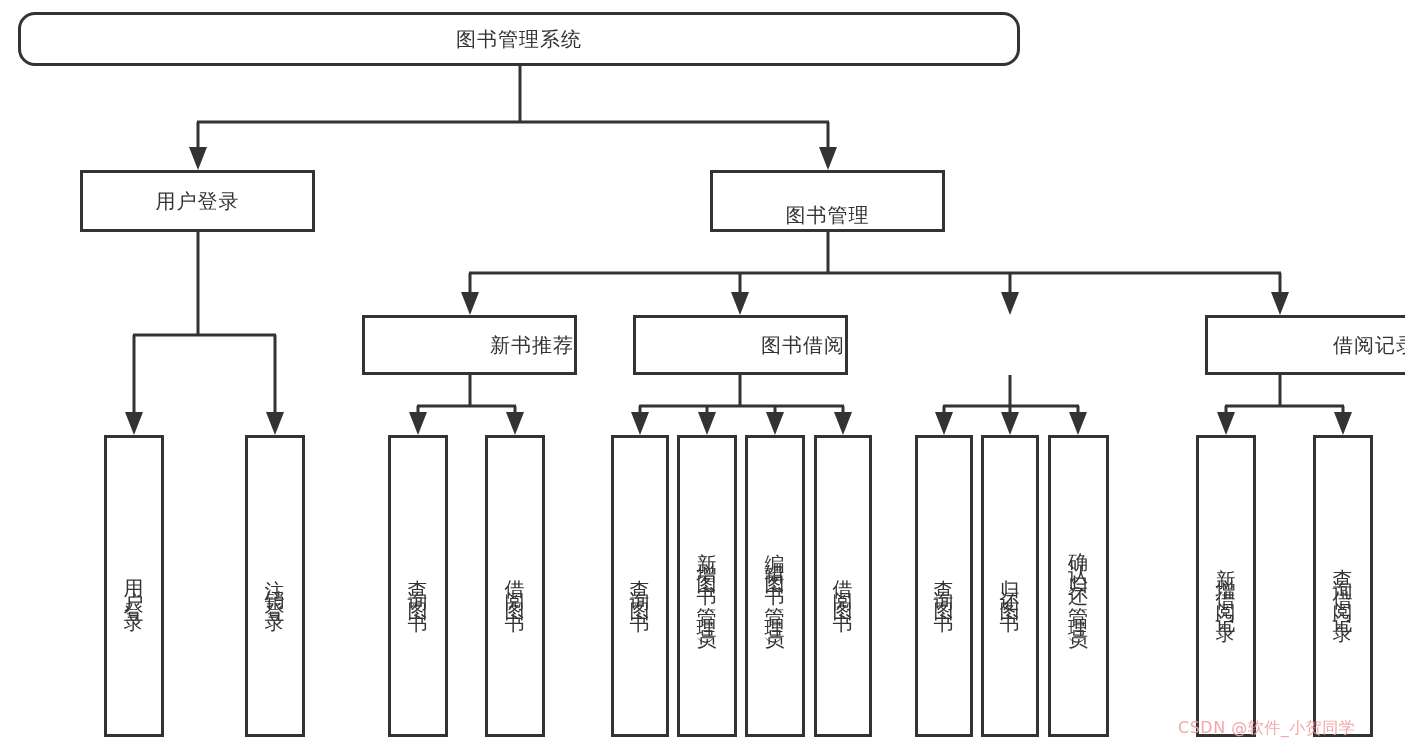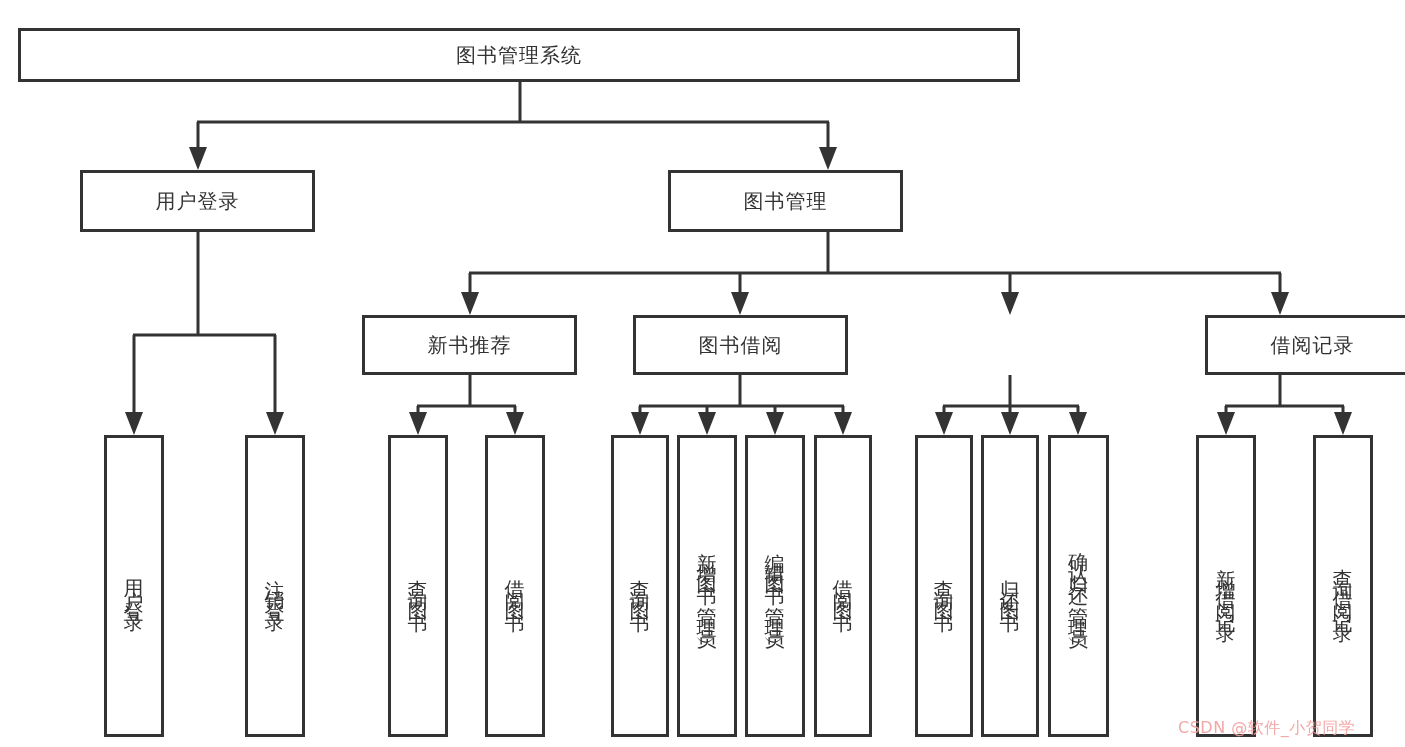"图书管理系统" .root { border-radius: none -> 17px; top: 28px -> 12px }
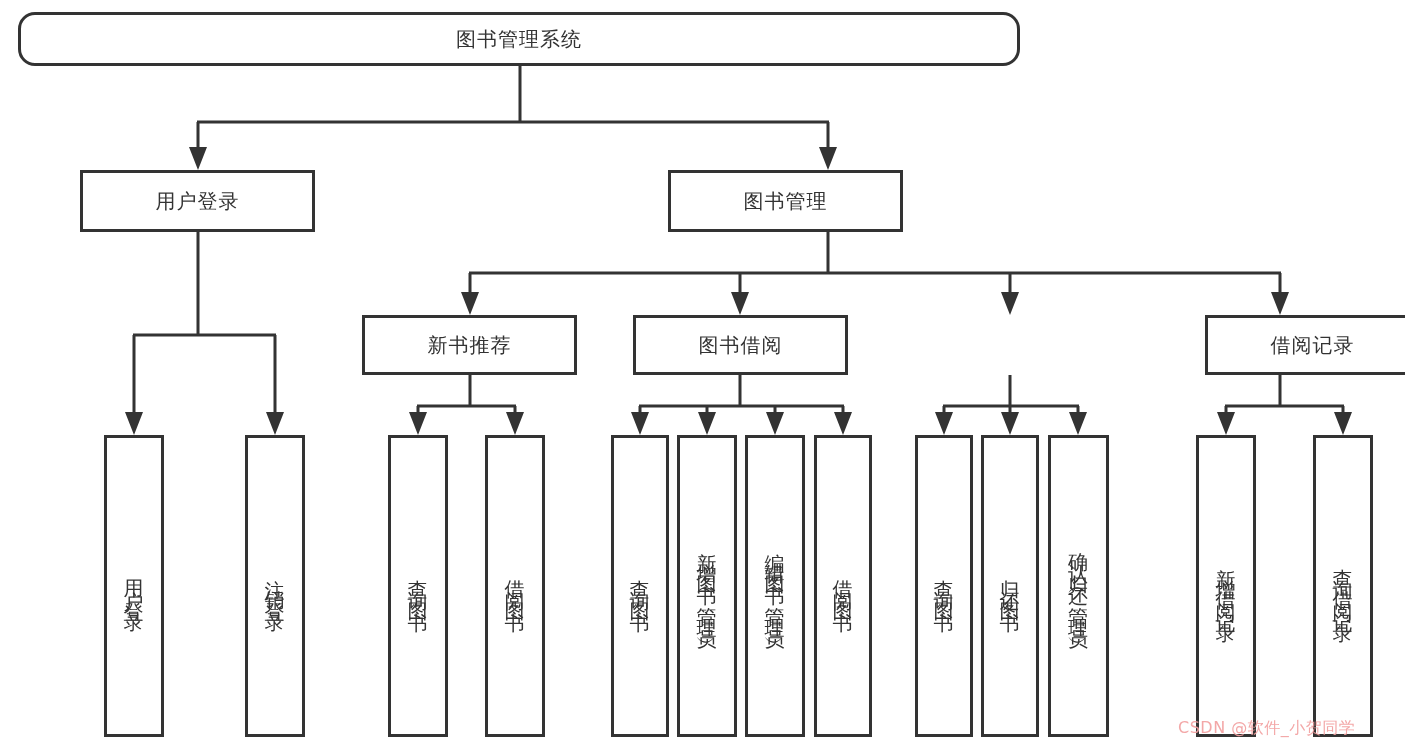"图书管理" #n-book-mgmt { align-items: none -> flex-end; left: 668px -> 710px }
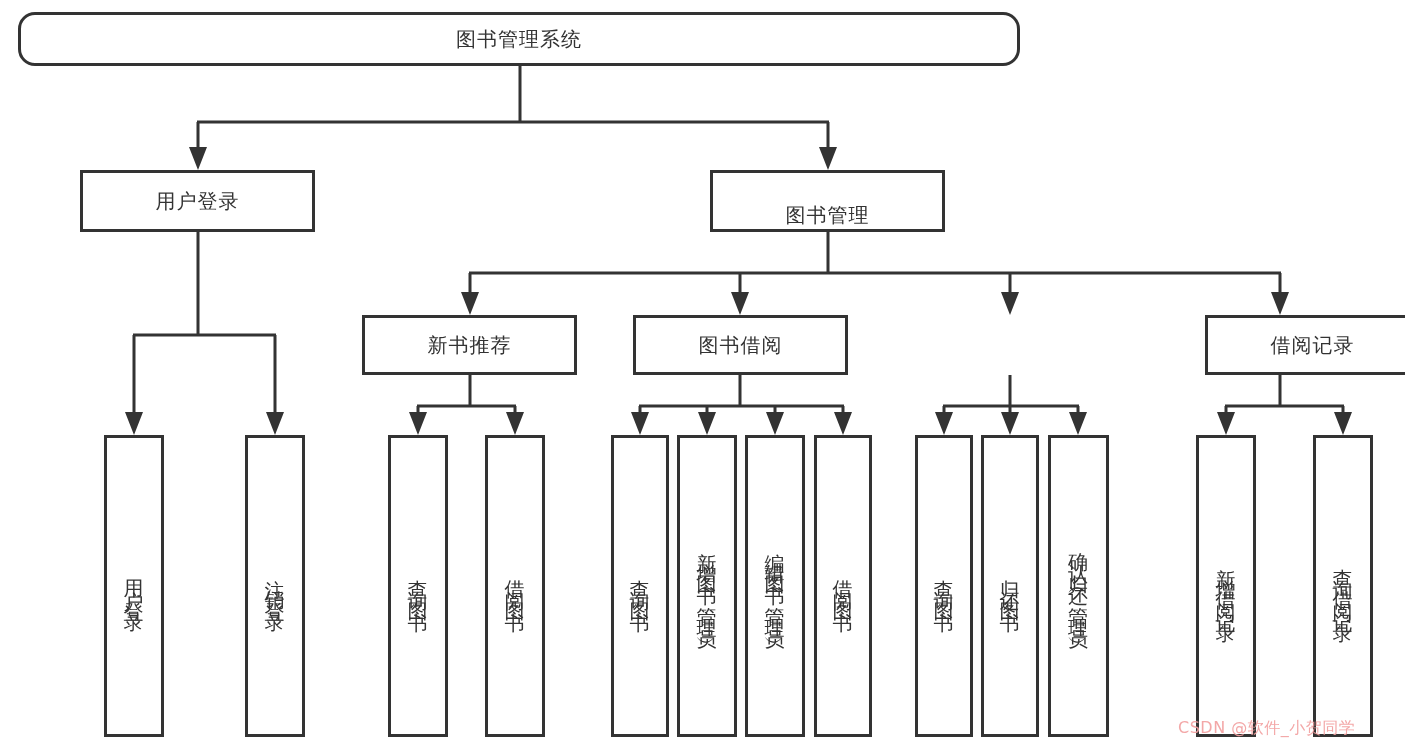"新书推荐" .lvl2 { justify-content: none -> flex-end }
